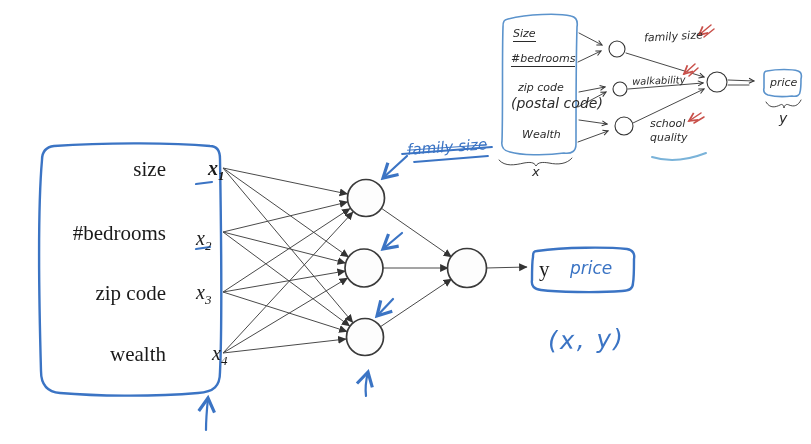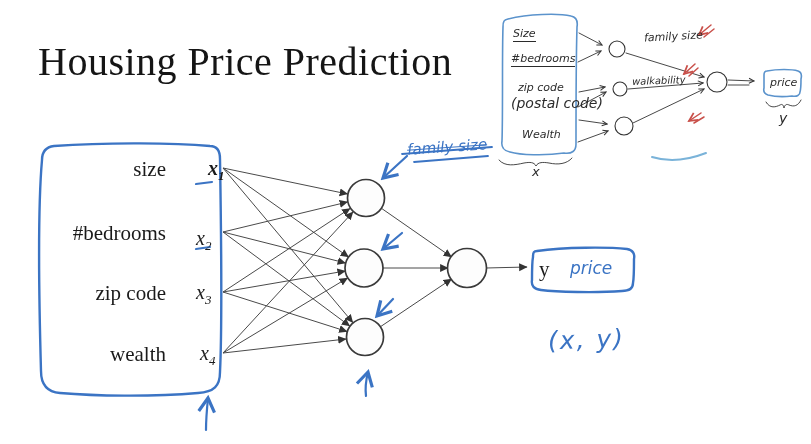"Housing Price Prediction" div.abs { html: <div>Housing Price Prediction</div> -> none }
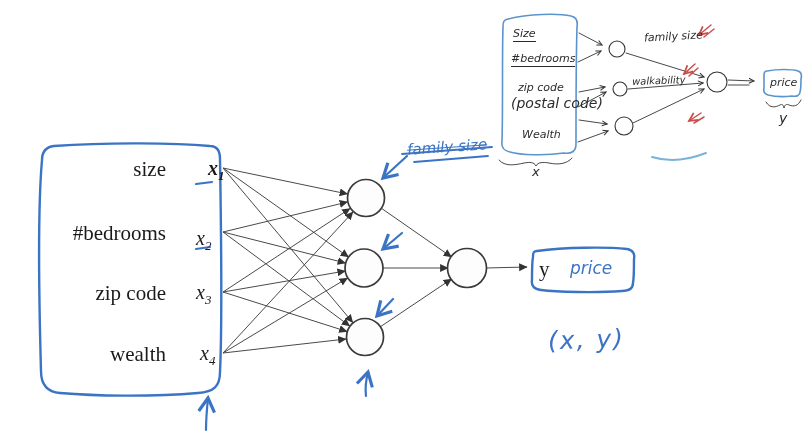"school quality" div.abs { html: none -> <div>school quality</div> }
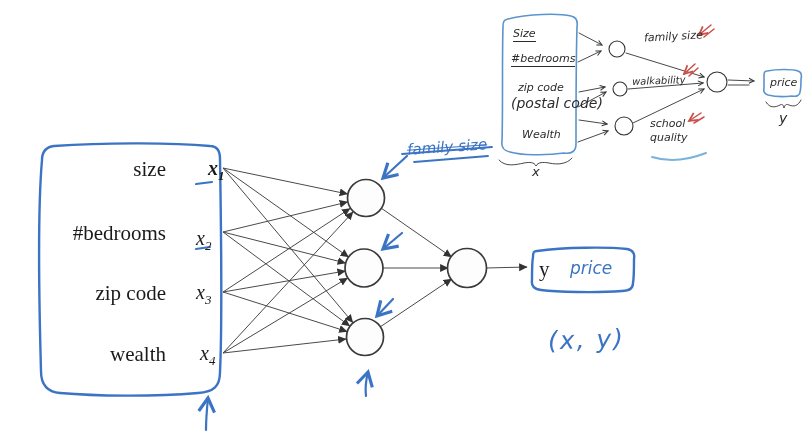"x4" div.abs { left: 200px -> 212px }
